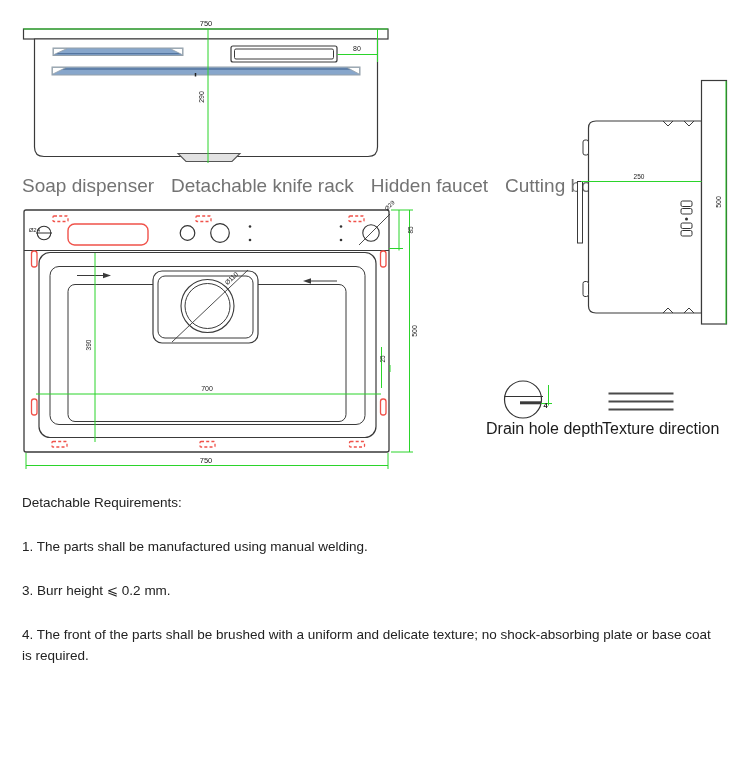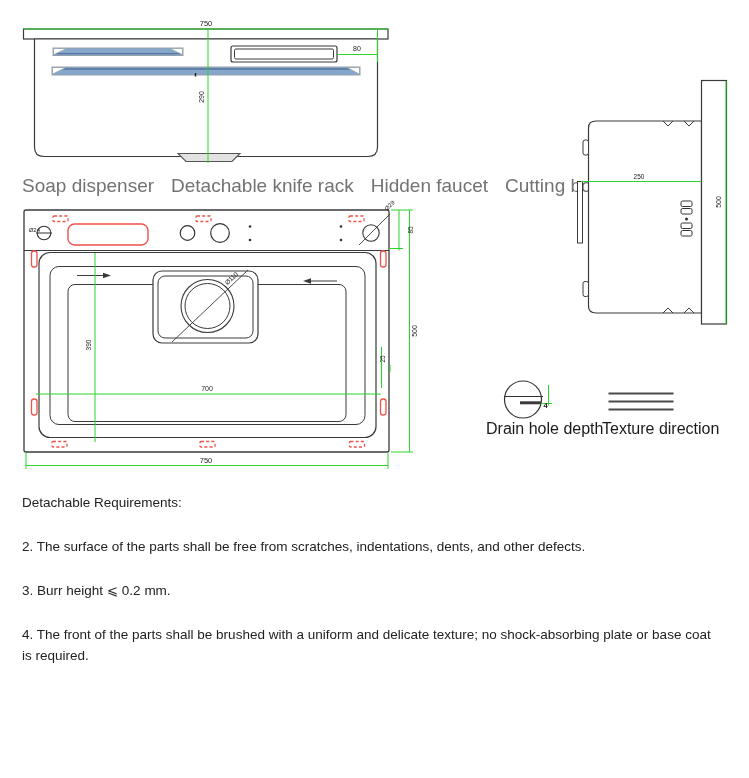"1. The parts shall be" p { html: none -> <p>1. The parts shall be manufactured using manual welding.</p> }
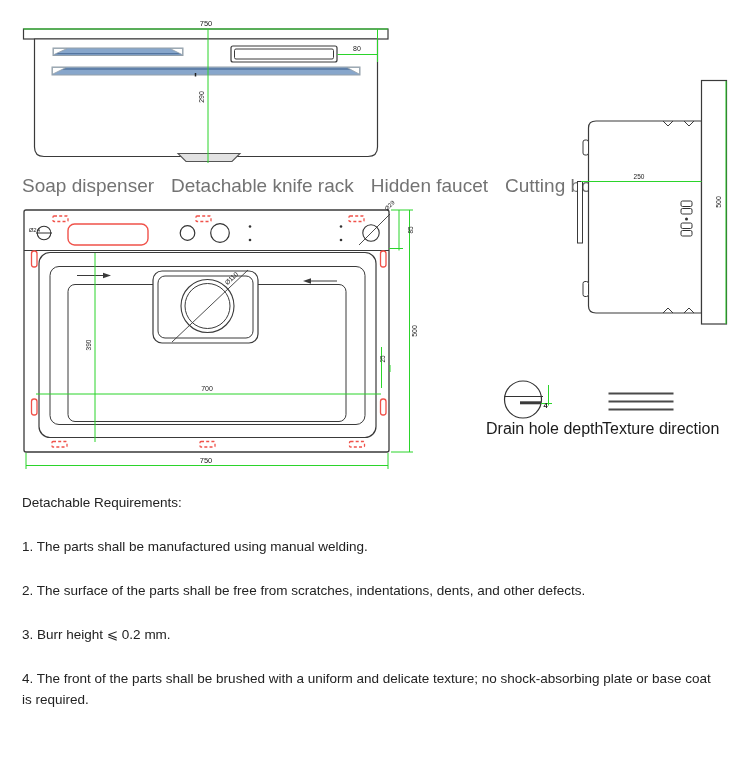"2. The surface of the" p { html: <p>2. The surface of the parts shall be free from scratches, indentations, dents, and other defects.</p> -> none }
